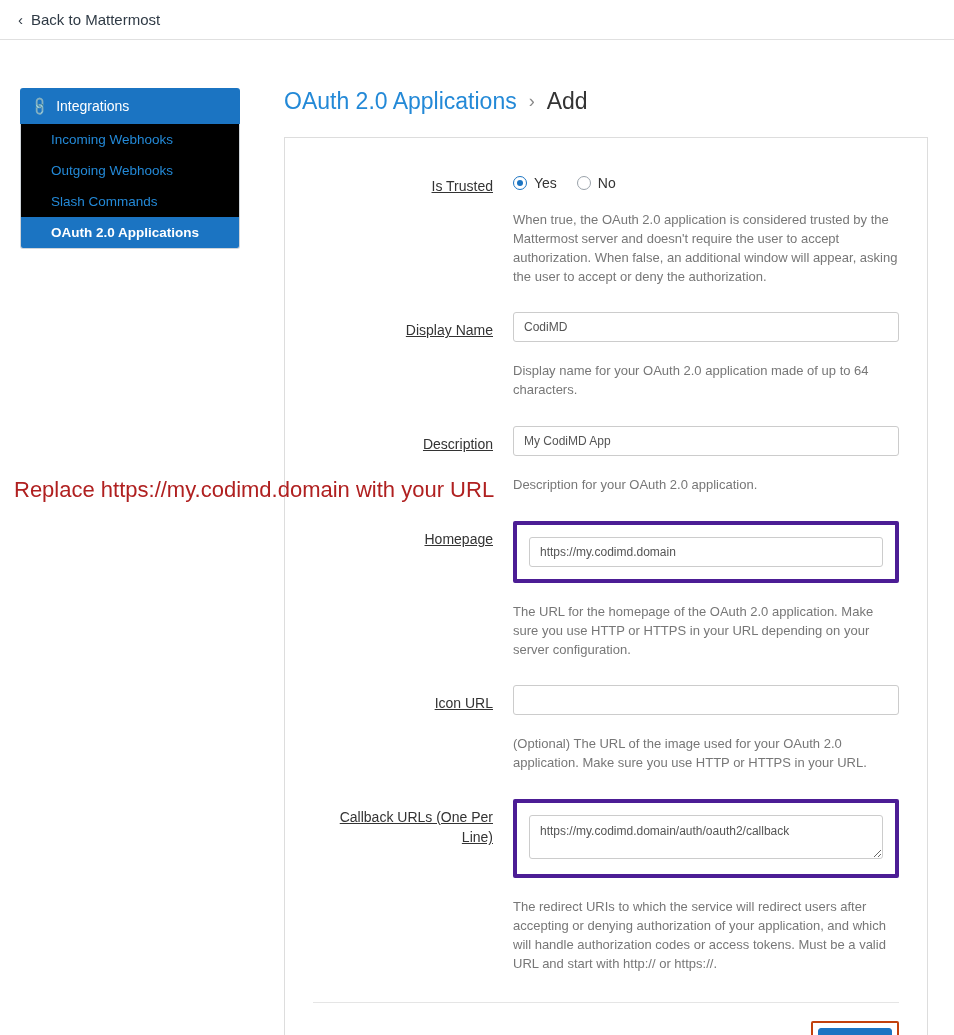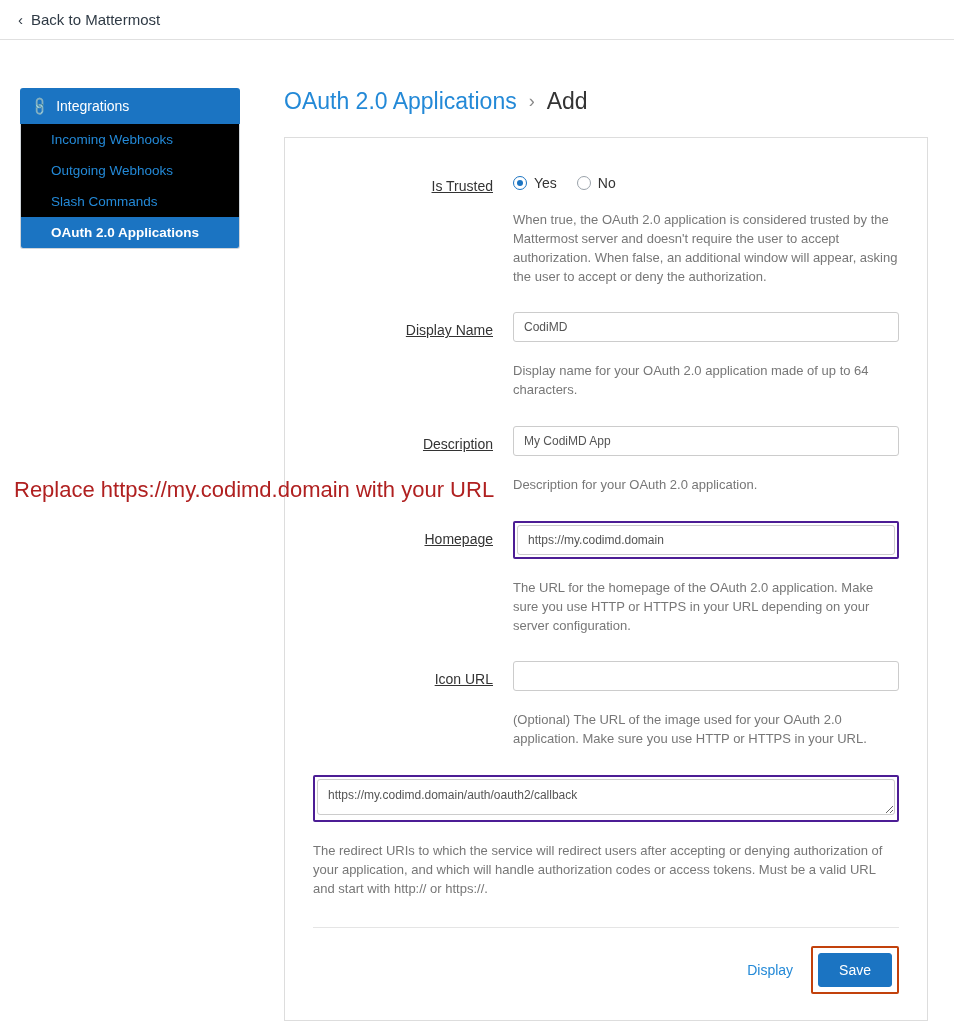"https://my.codimd.domain" .highlight-box { border: 2px solid #4c1d95 -> 4px solid #4c1d95; padding: 2px -> 12px }
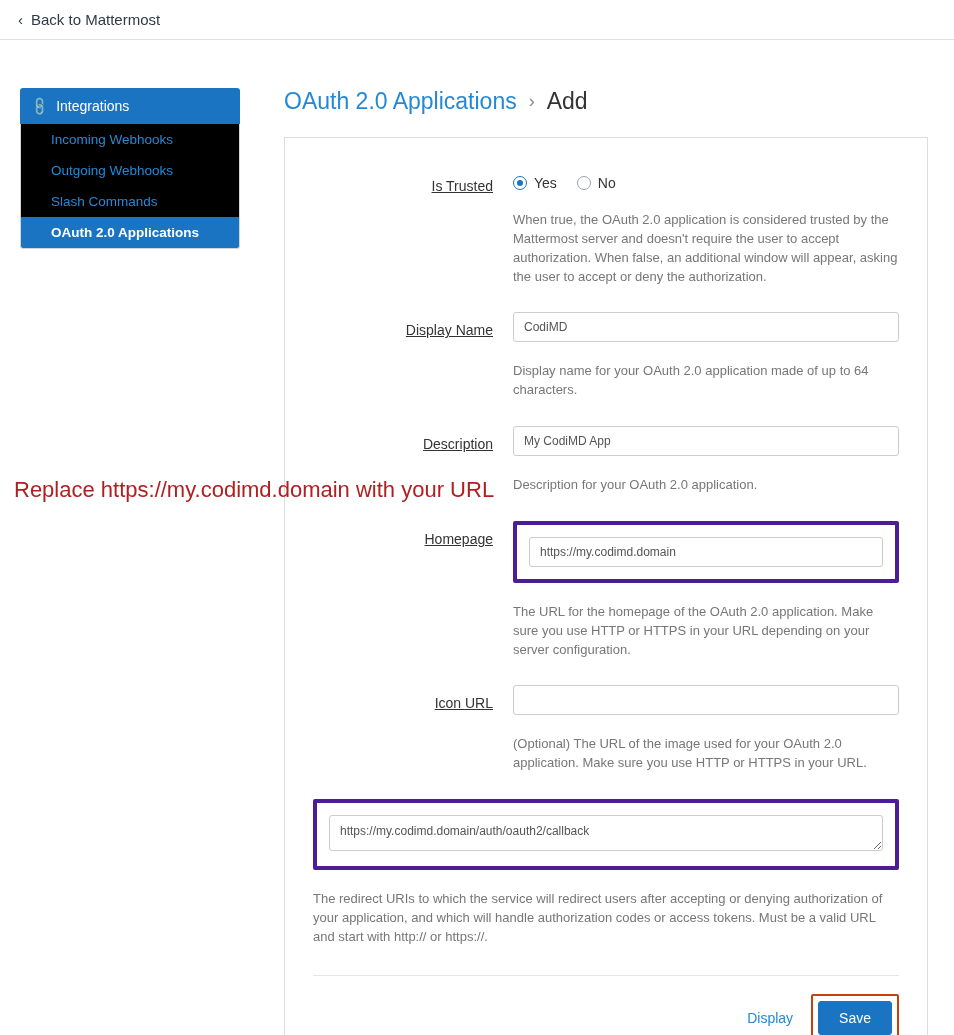"Callback URLs (One Per Line)" div.form-label { html: none -> <div>Callback URLs (One Per Line)</div> }
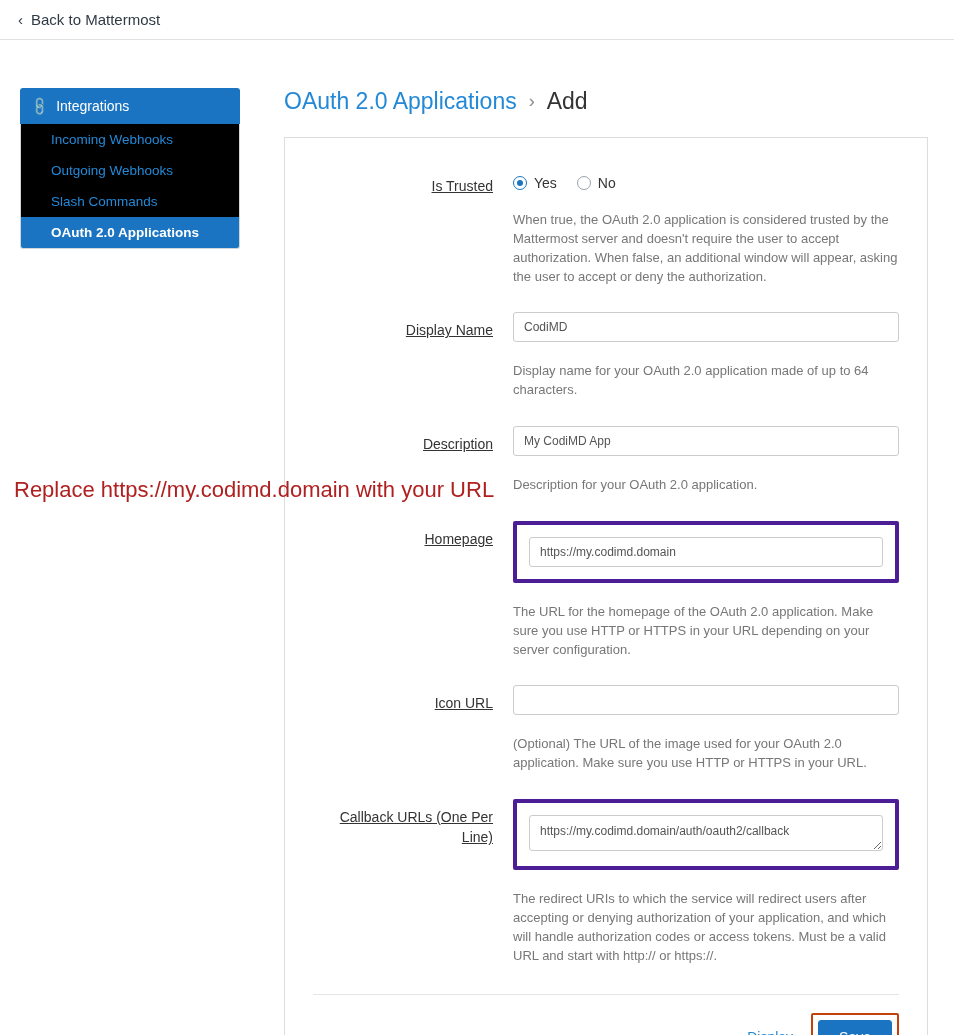"https://my.codimd.domain/auth/oauth2/cal" textarea.txt { height: 36px -> 44px }
